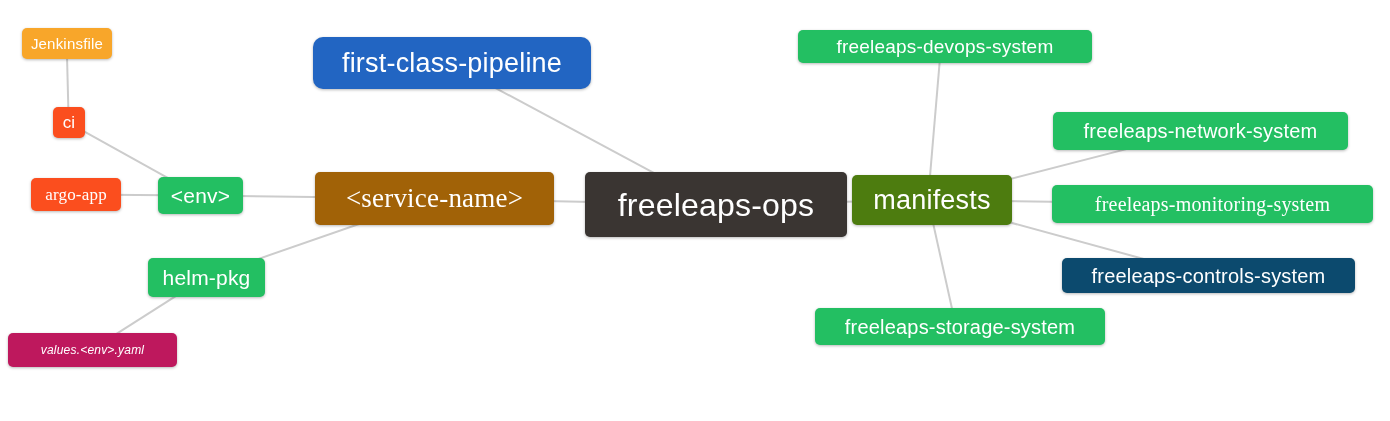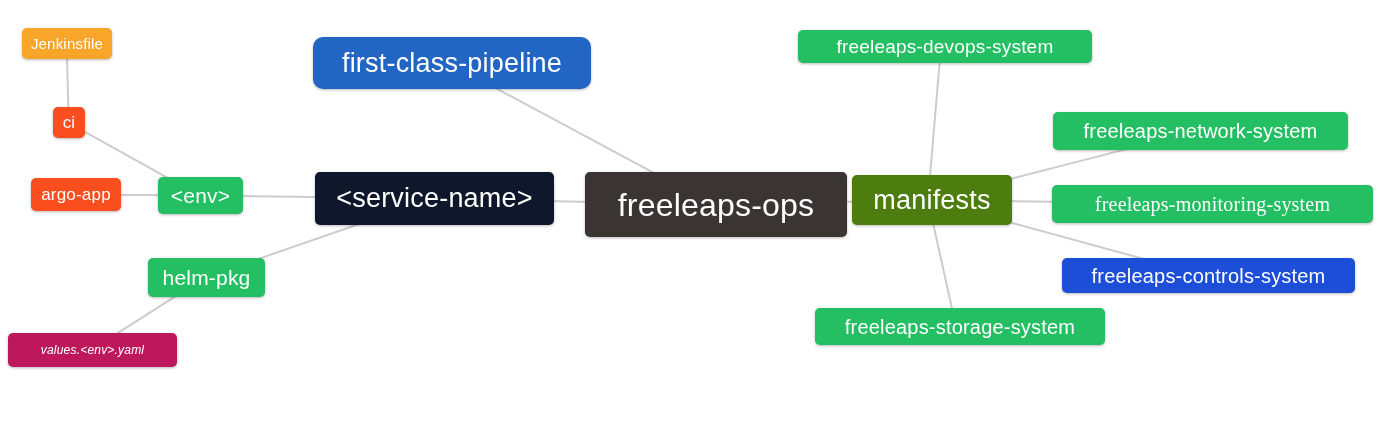"argo-app" div.node { font-family: none -> Liberation Serif, serif }
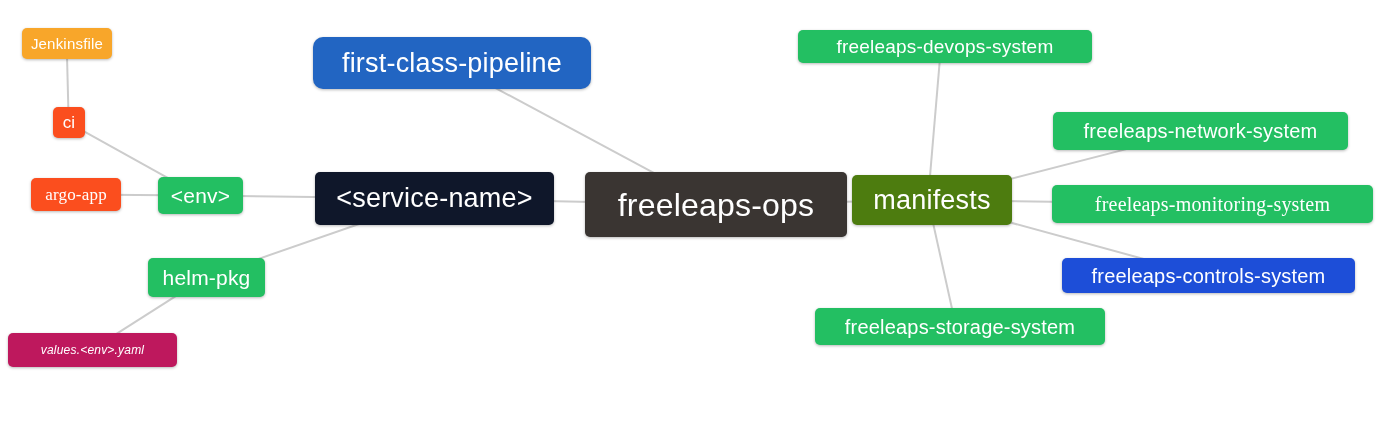"<service-name>" div.node { background: #0f172a -> #a16207; font-family: none -> Liberation Serif, serif }
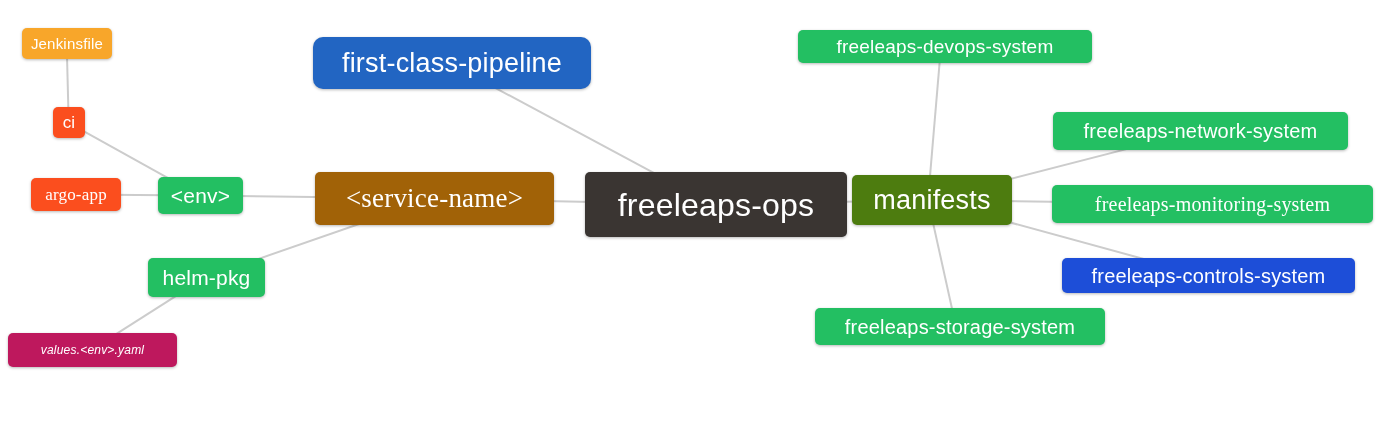"freeleaps-controls-system" div.node { background: #1d4ed8 -> #0c4a6e }
